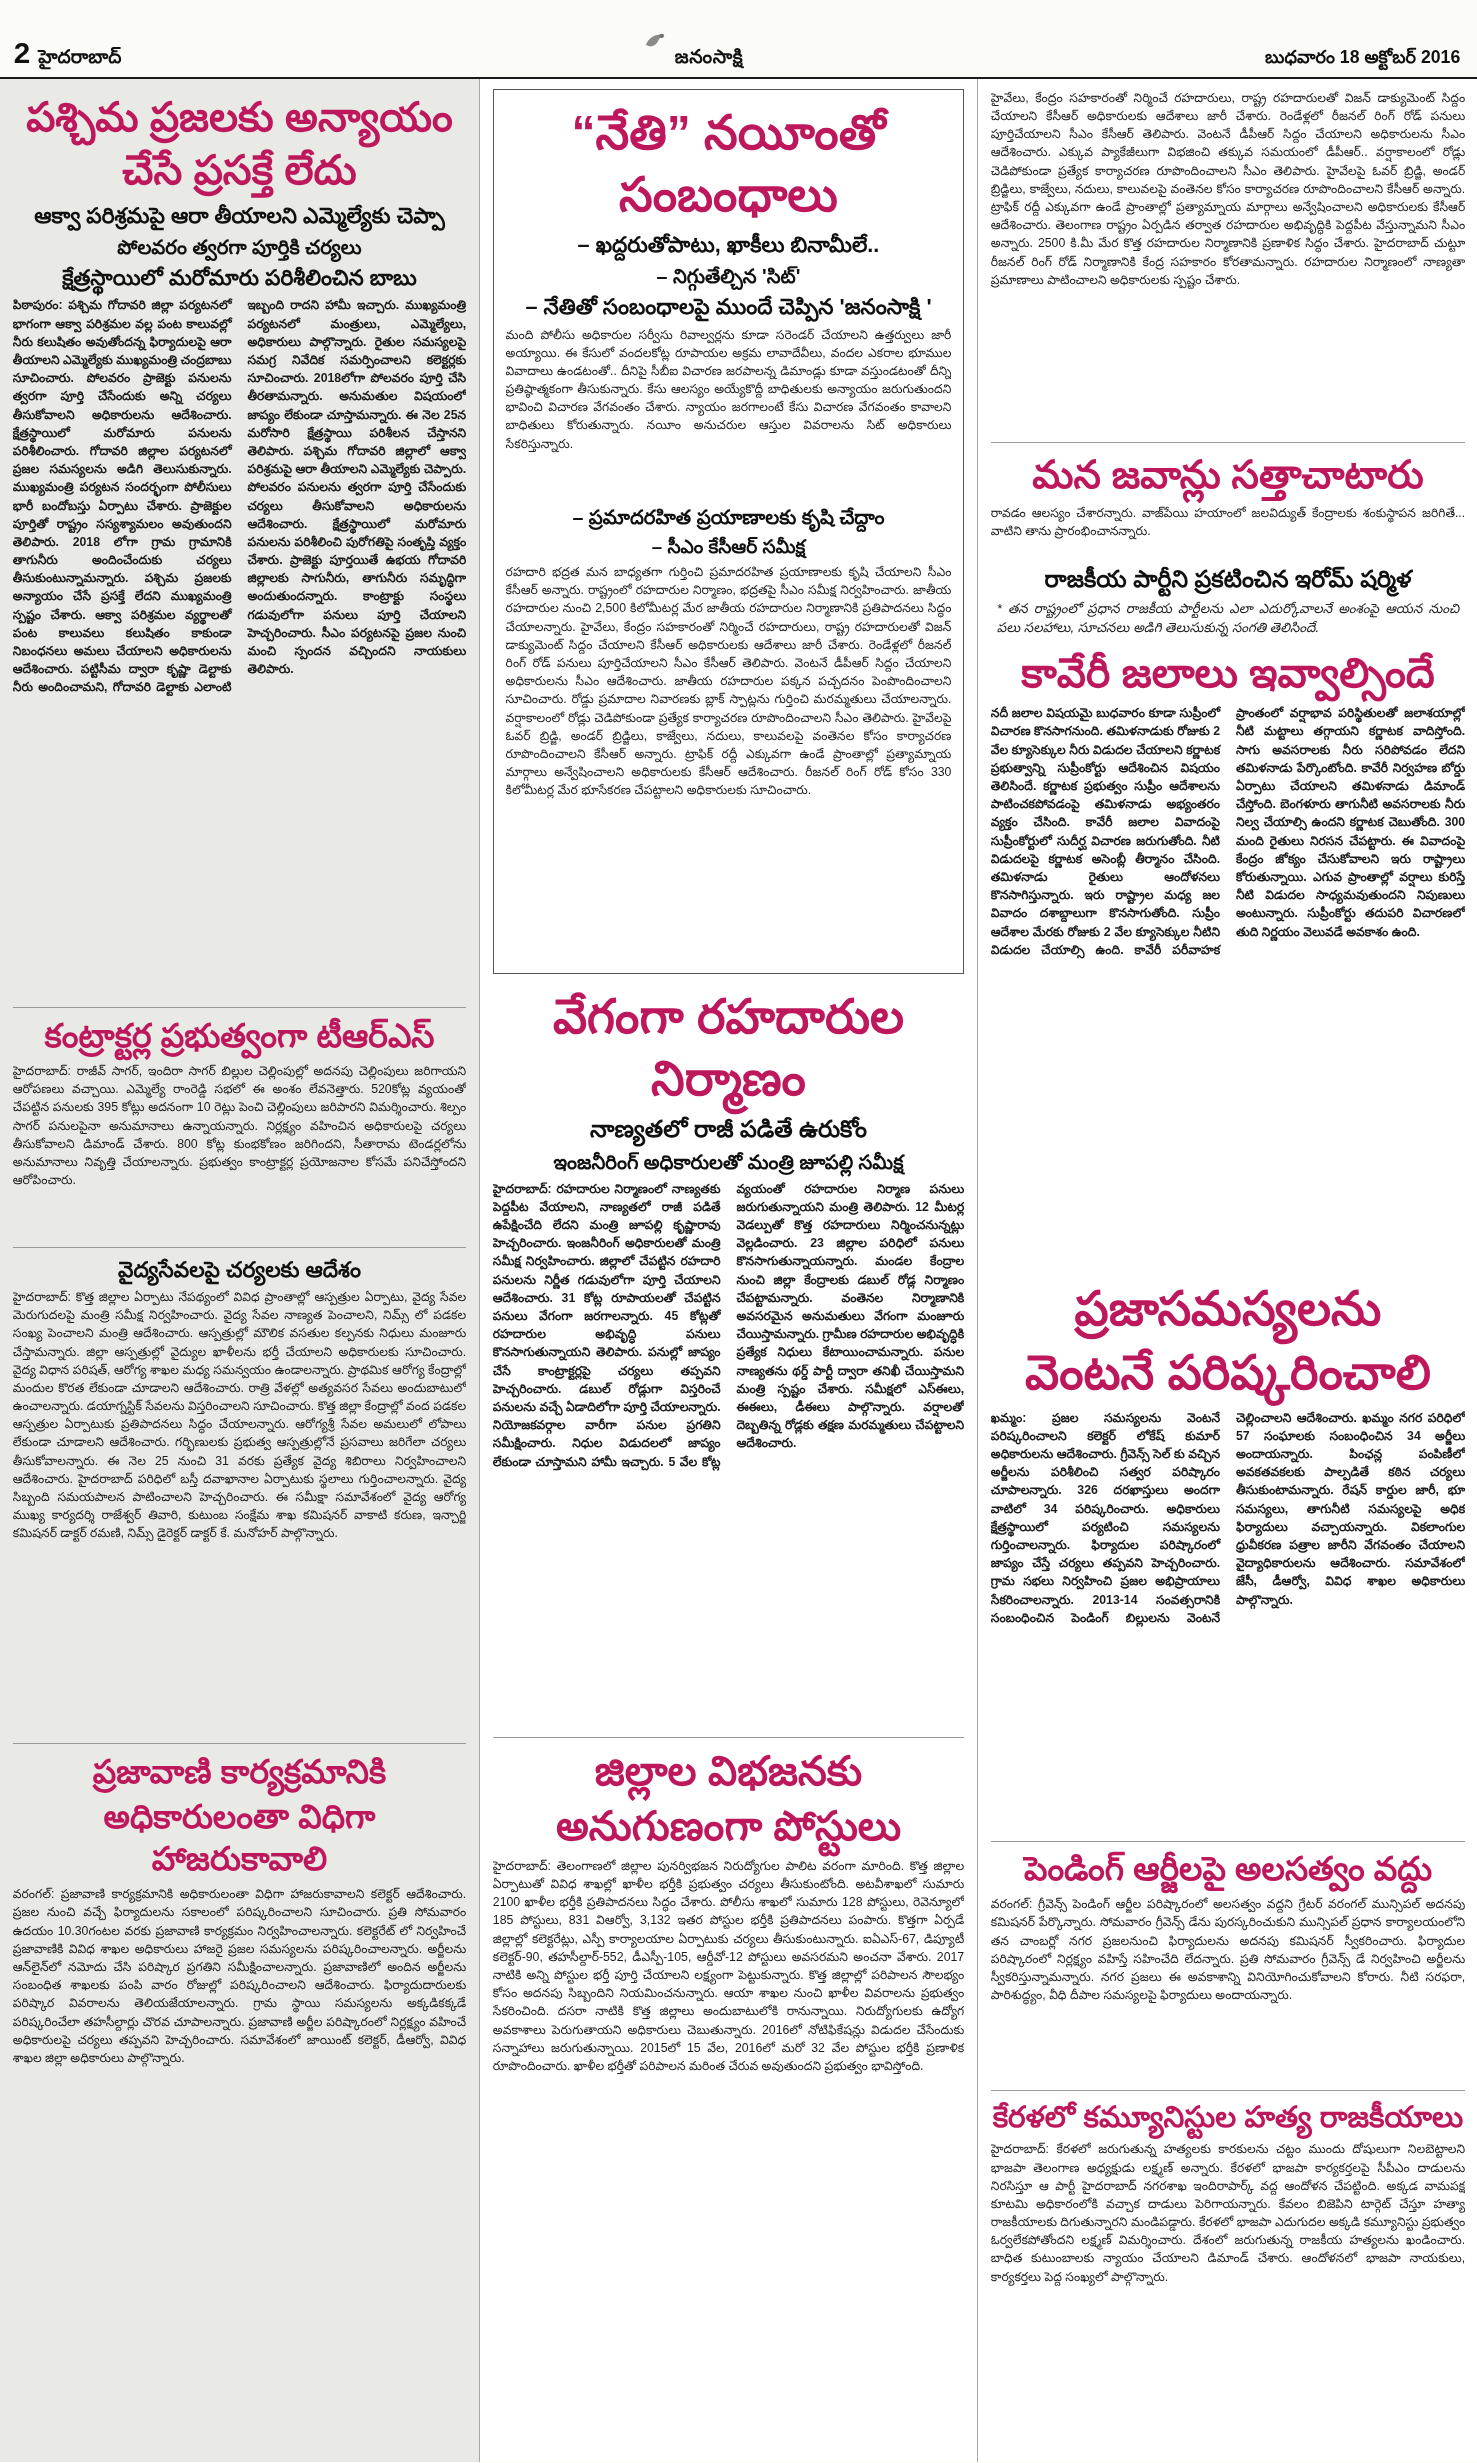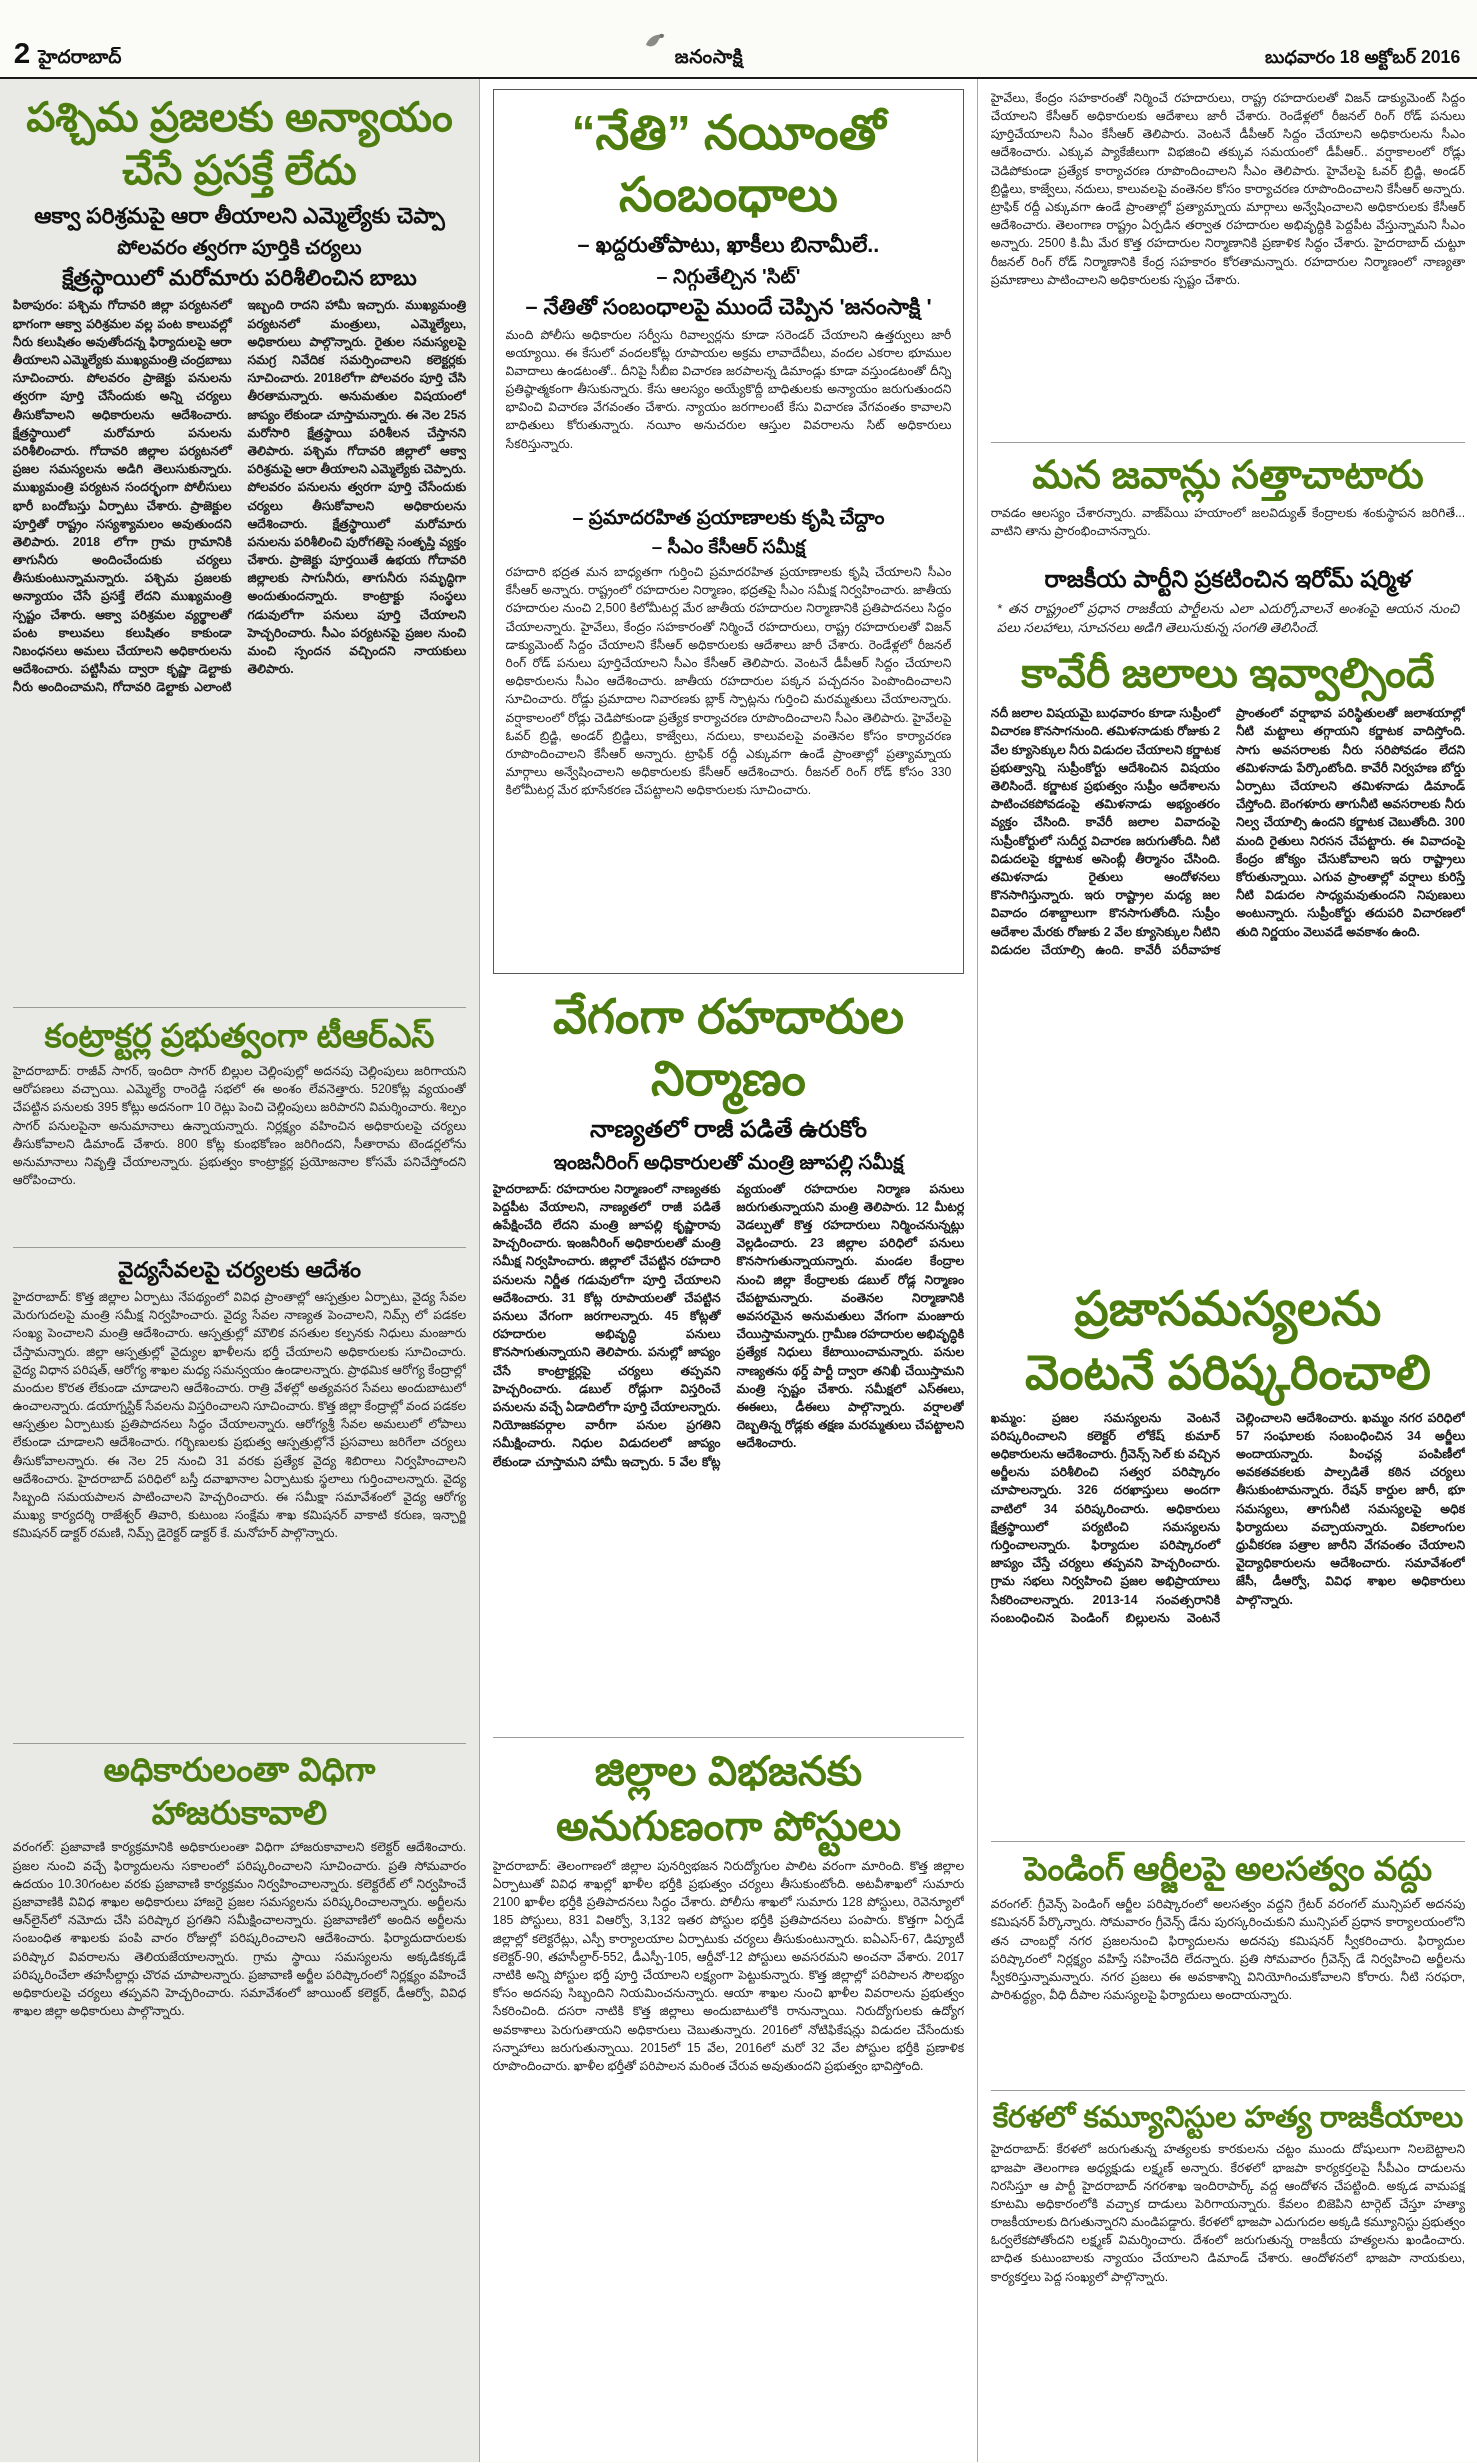"పశ్చిమ ప్రజలకు అన్యాయం చేసే ప్రసక్తే" .hl { color: #4d7c0f -> #be185d }
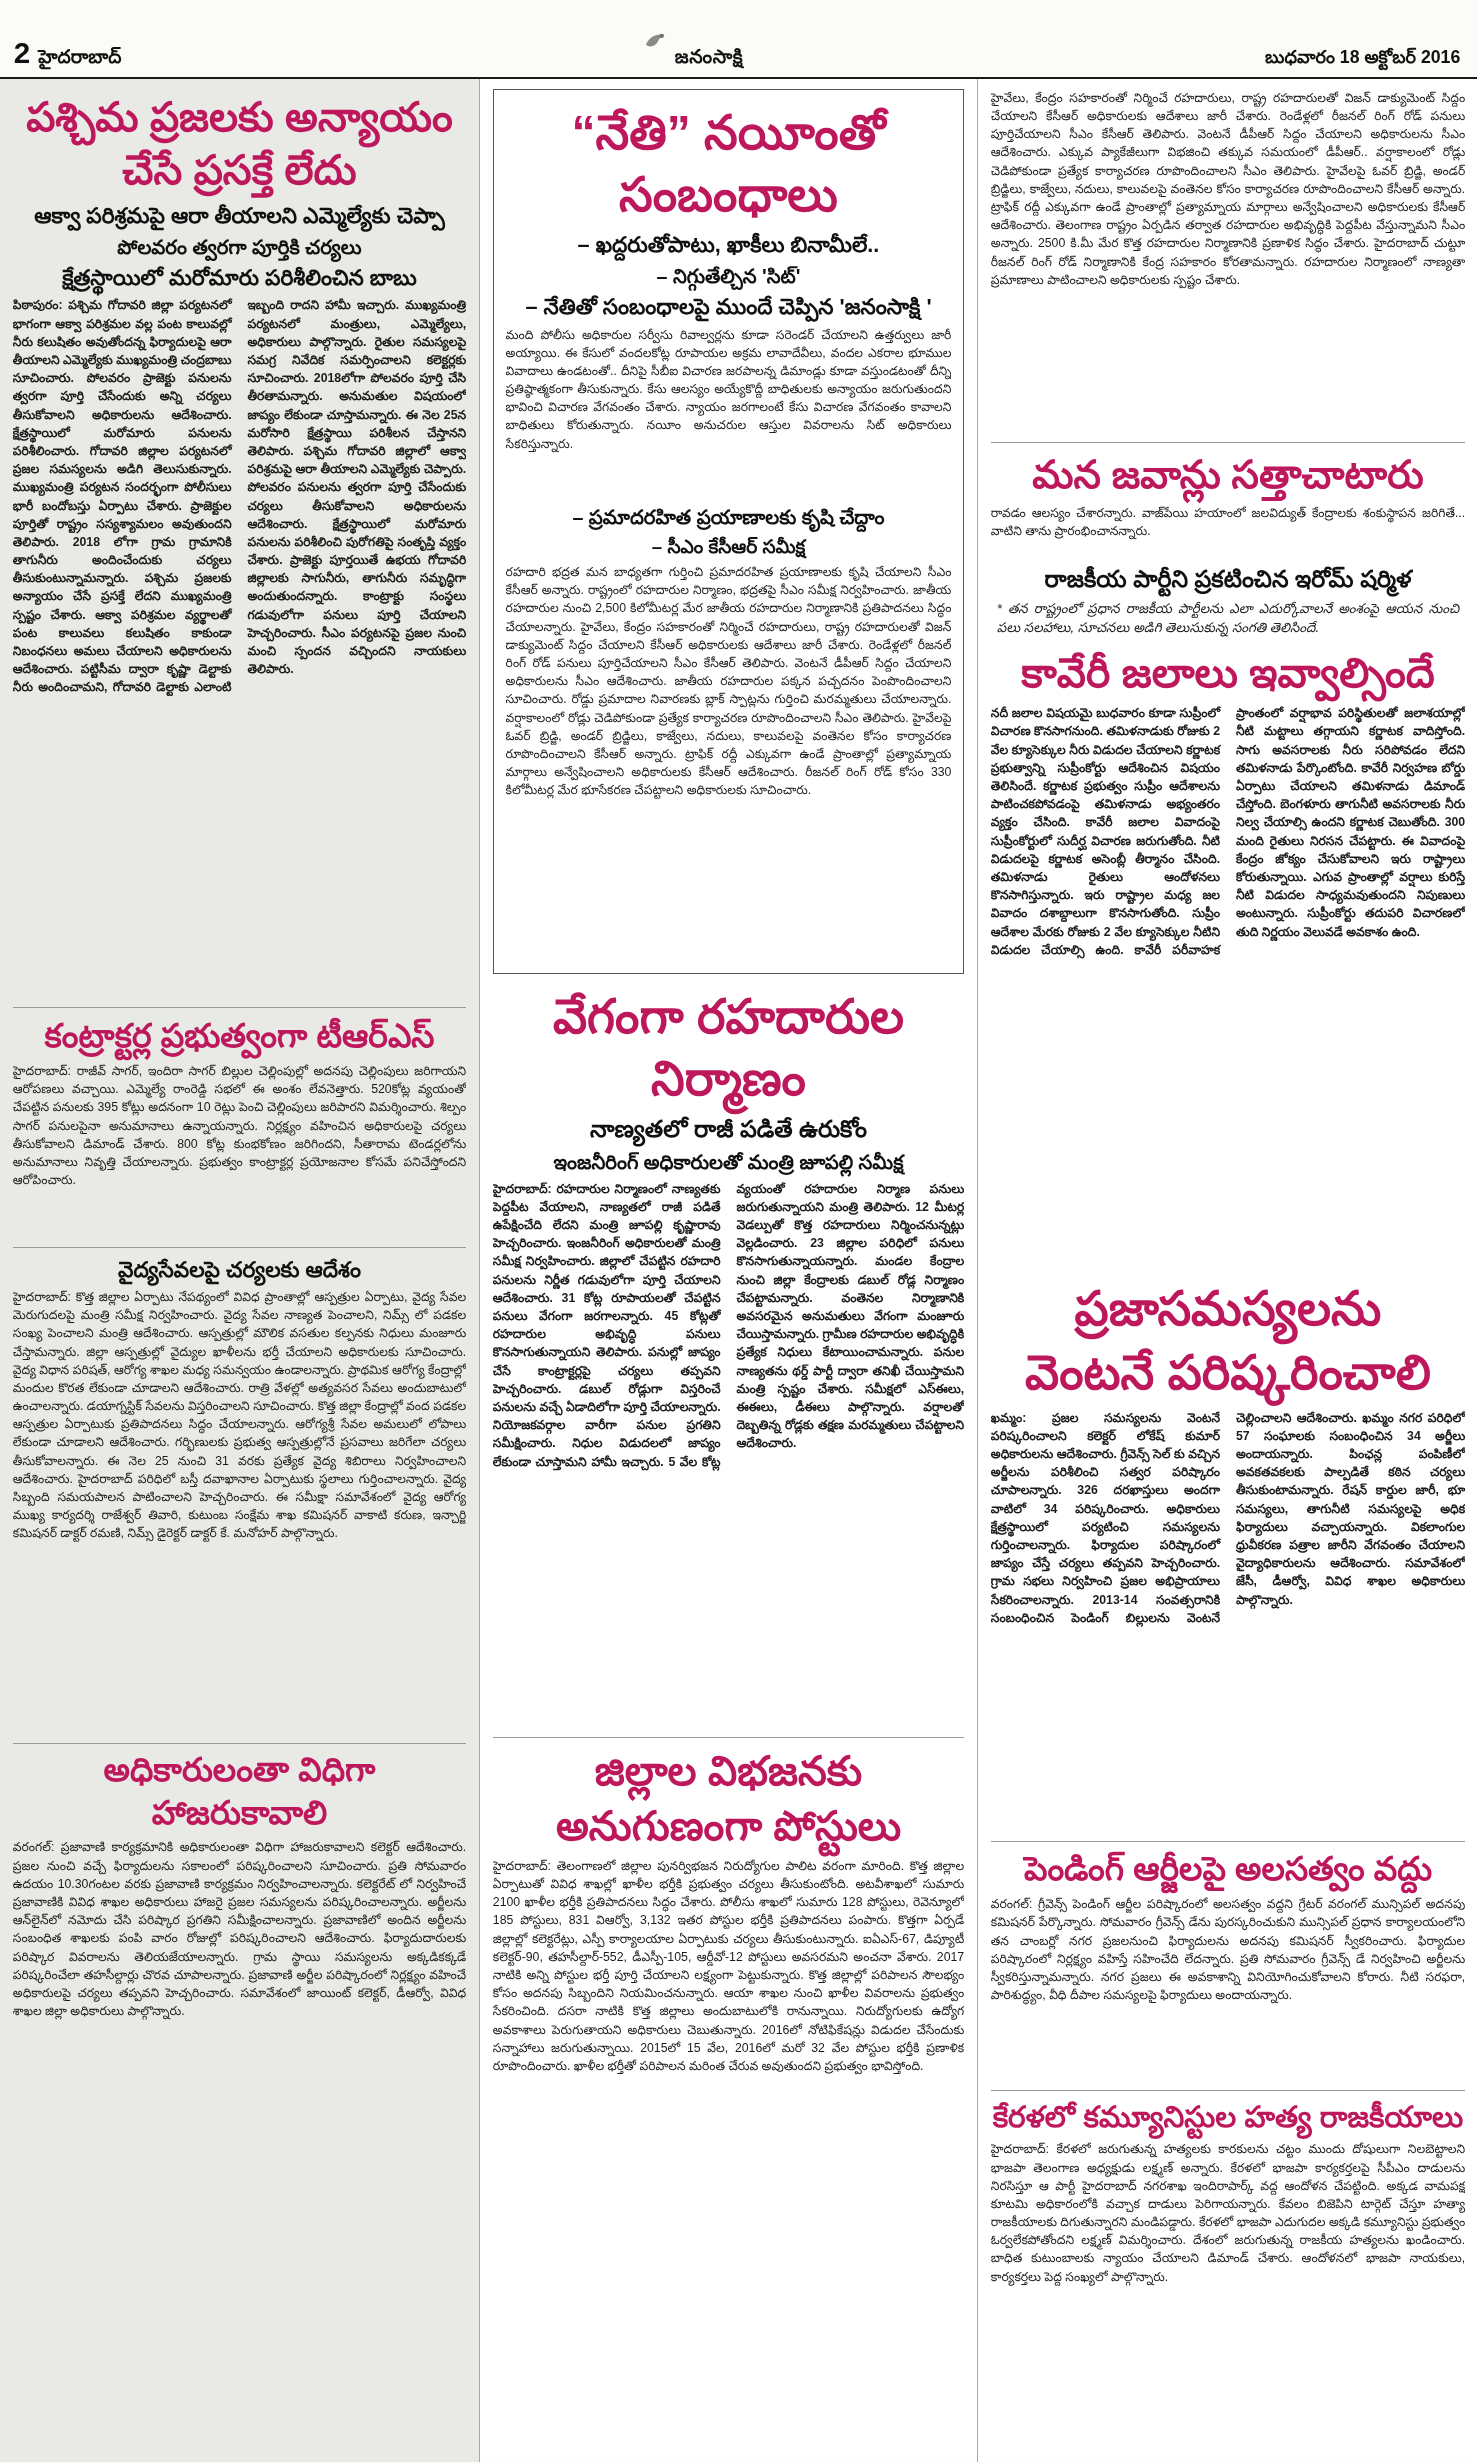"ప్రజావాణి కార్యక్రమానికి" div.hl { html: none -> <div>ప్రజావాణి కార్యక్రమానికి</div> }
